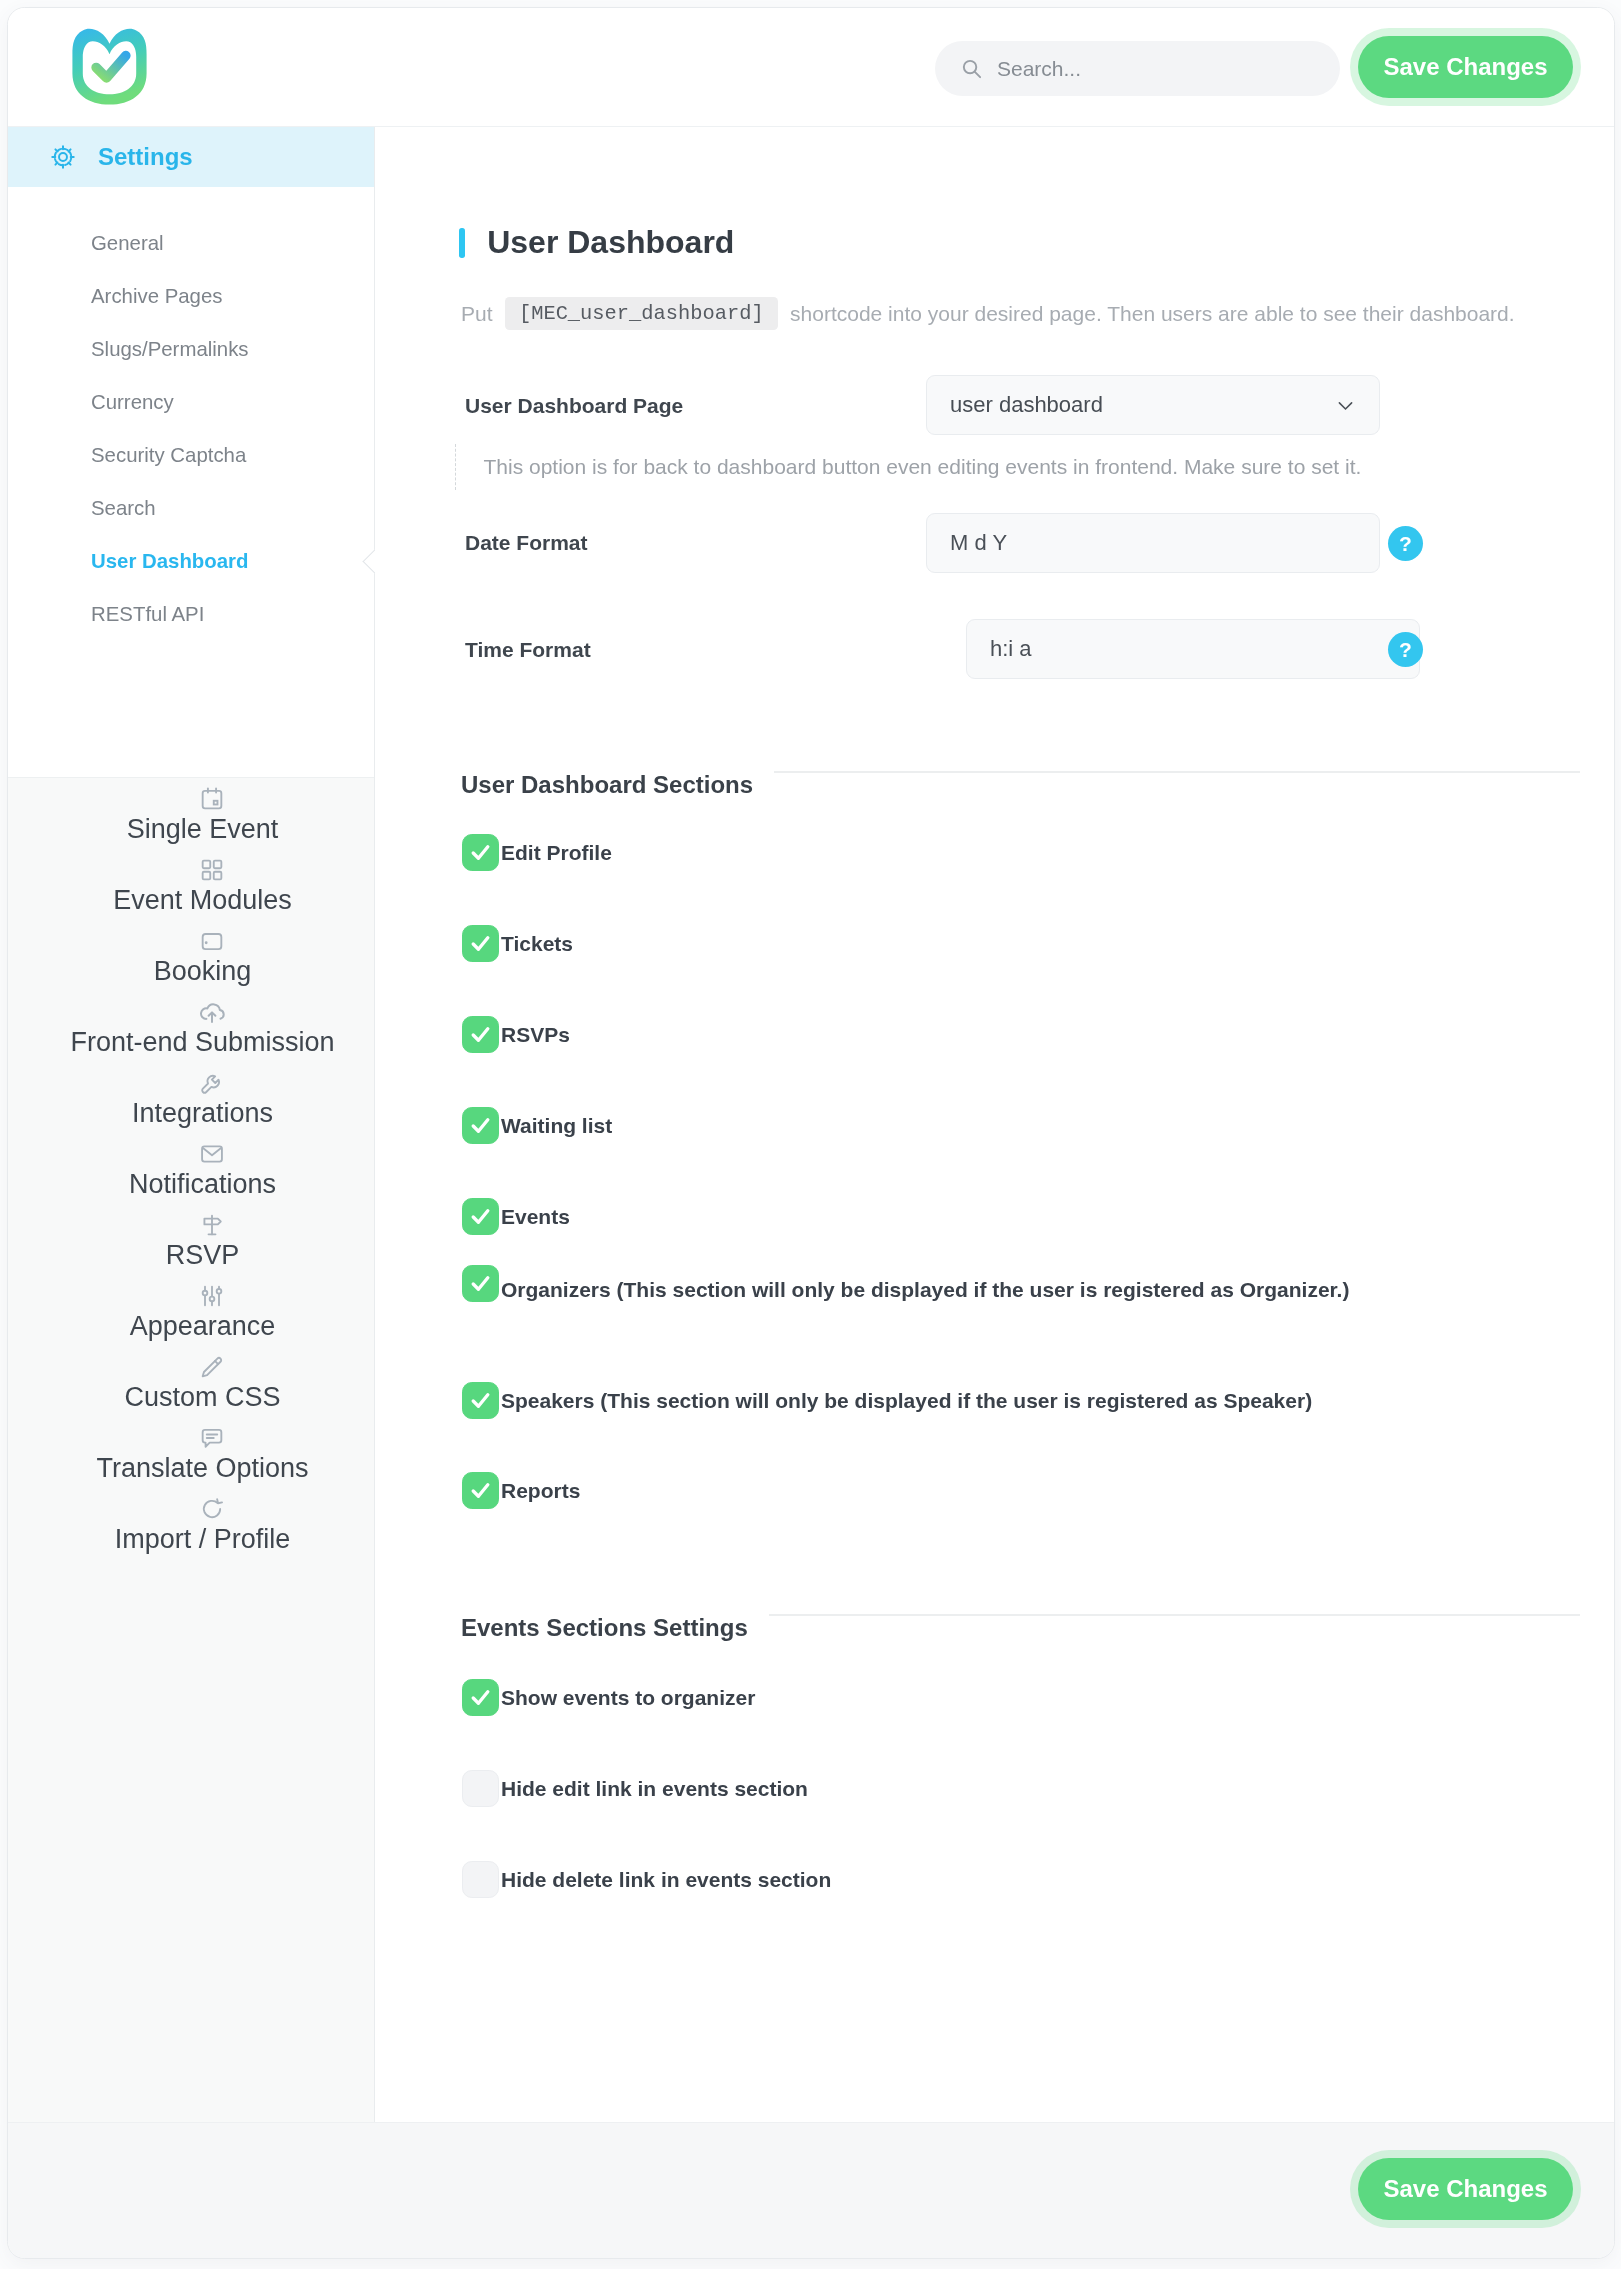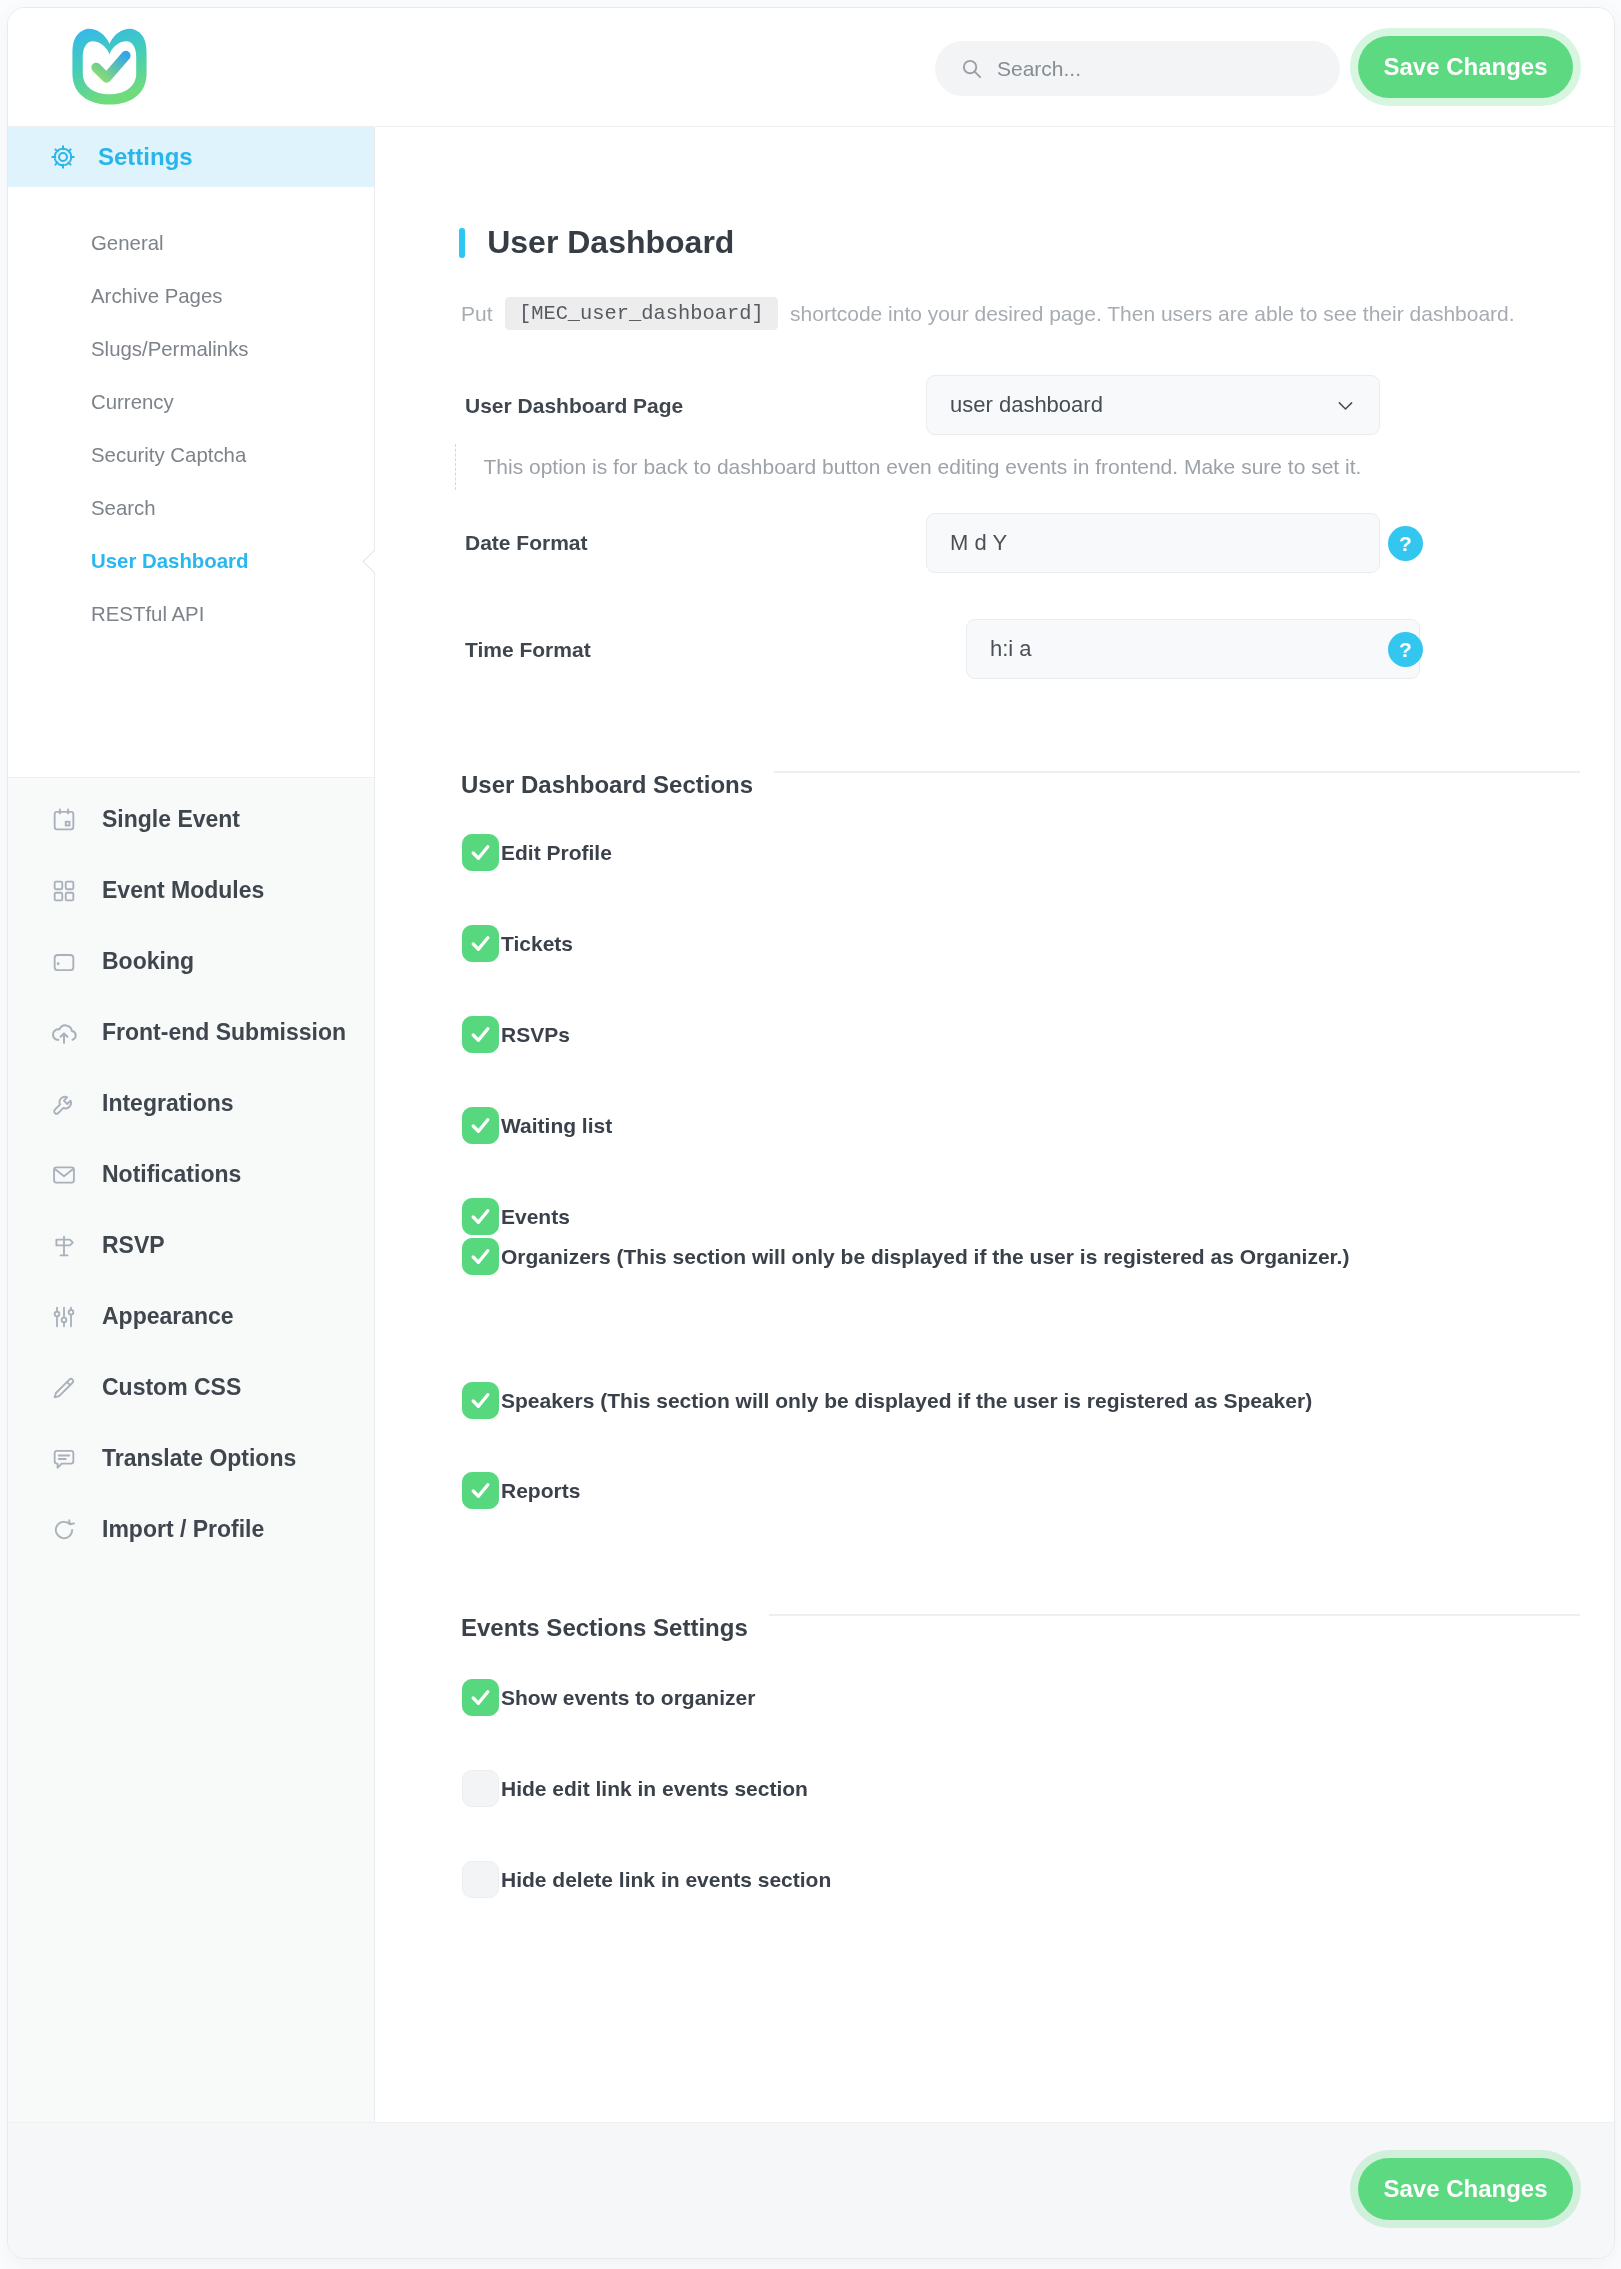"Single Event" .menu-item { flex-direction: none -> column; font-size: 23px -> 27px; font-weight: 700 -> 400 }
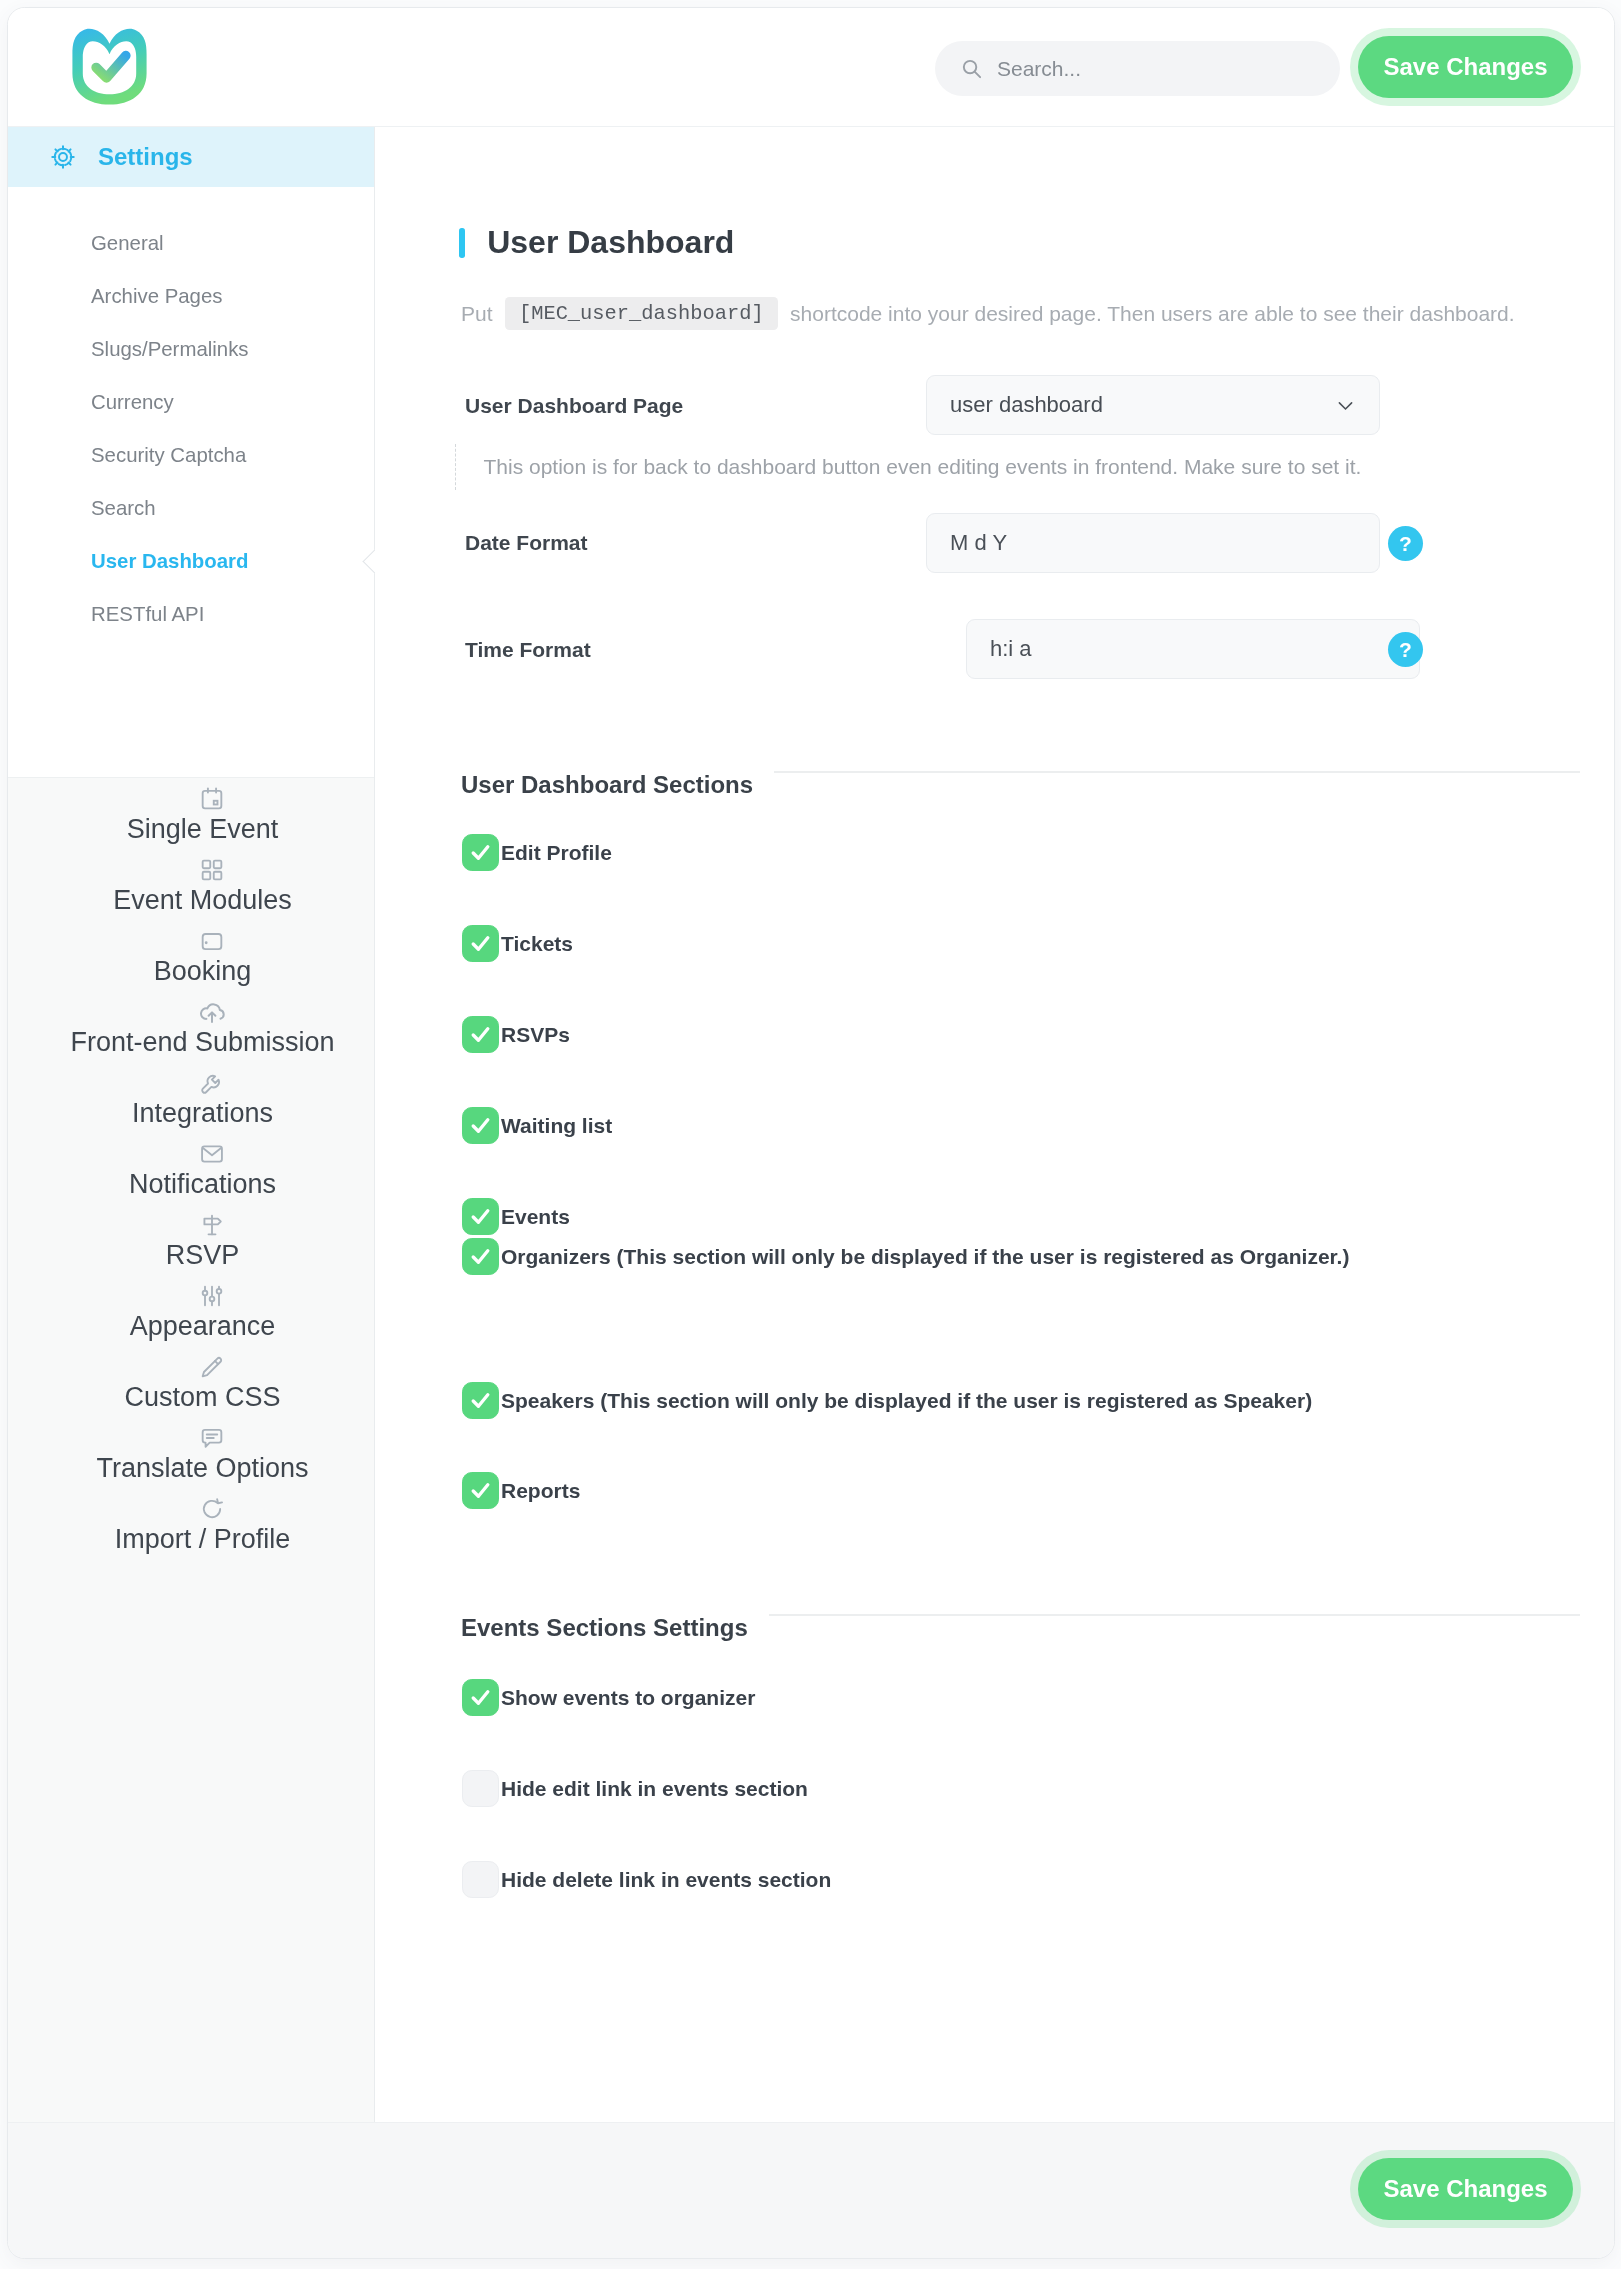"Organizers (This section will only" div.check-row { align-items: none -> flex-end; top: 1110px -> 1136px }
